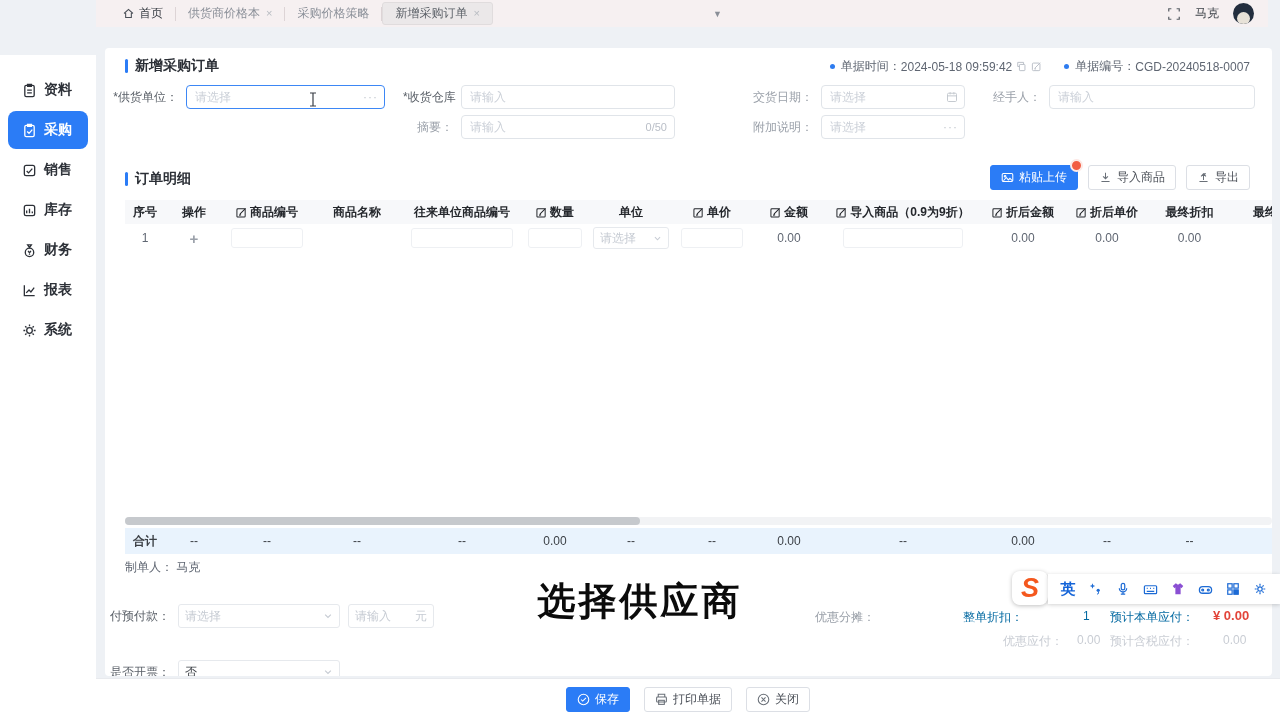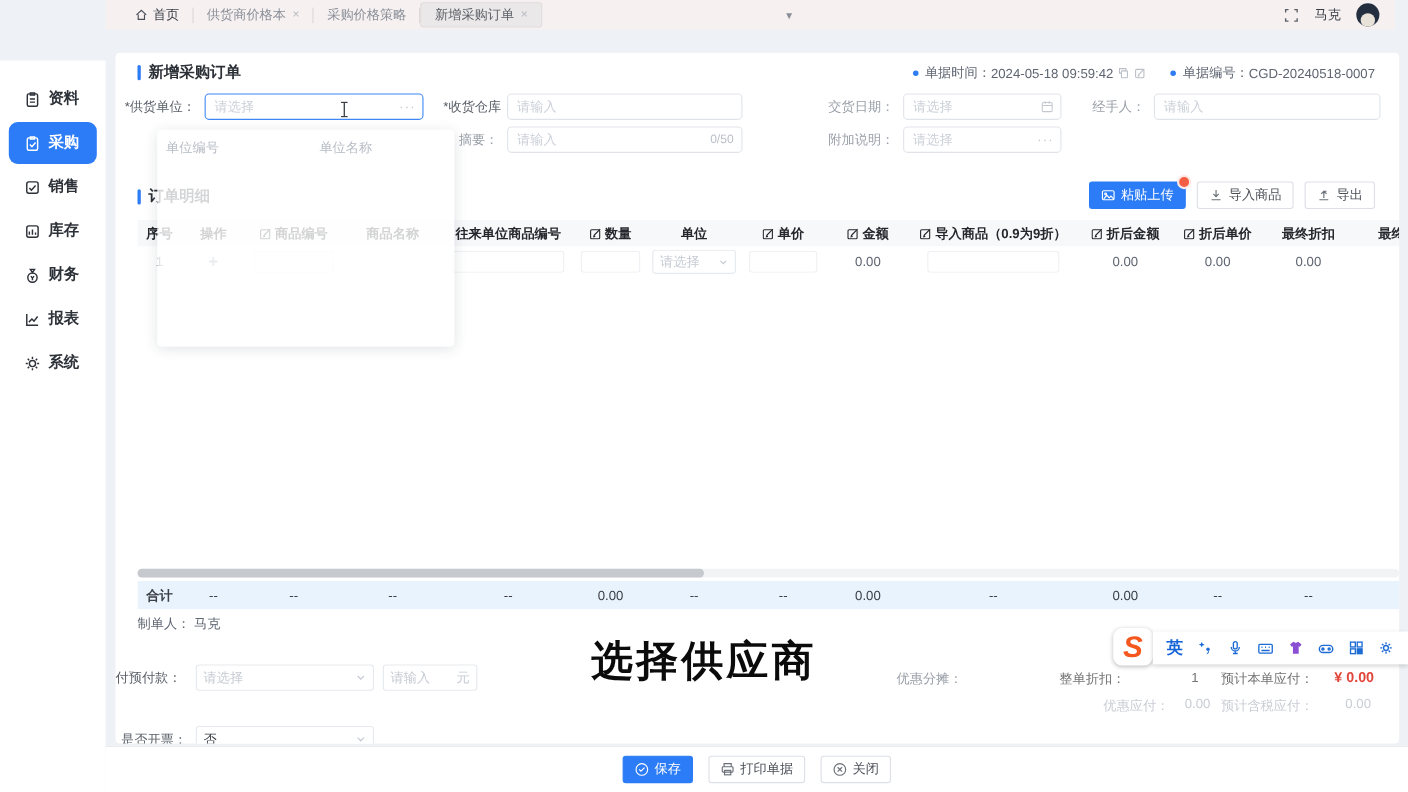"单位编号 单位名称" div.sup-drop { html: <div> <span>单位编号</span> <span>单位名称</span> </div> -> none }
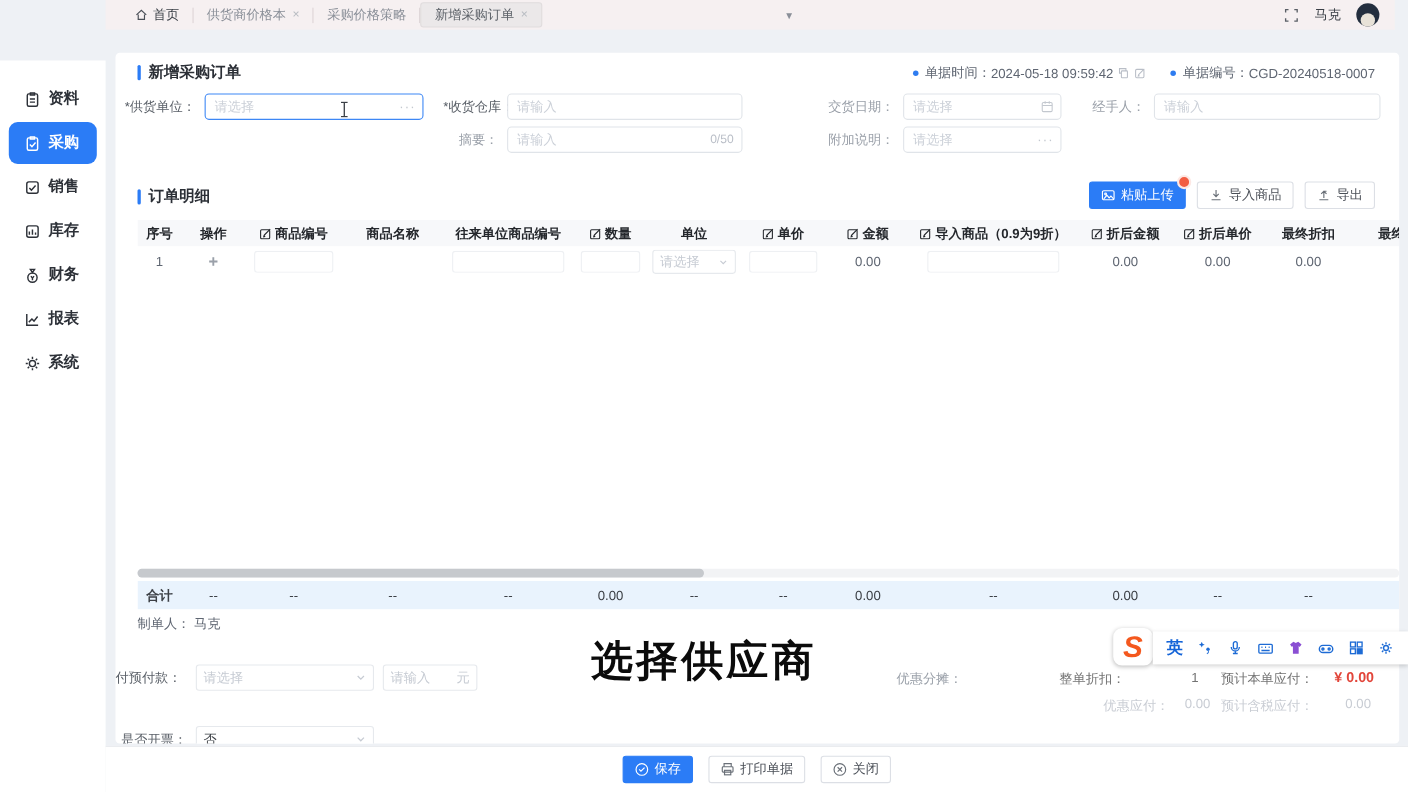"付预付款：" span.lbl { text-align: none -> right }
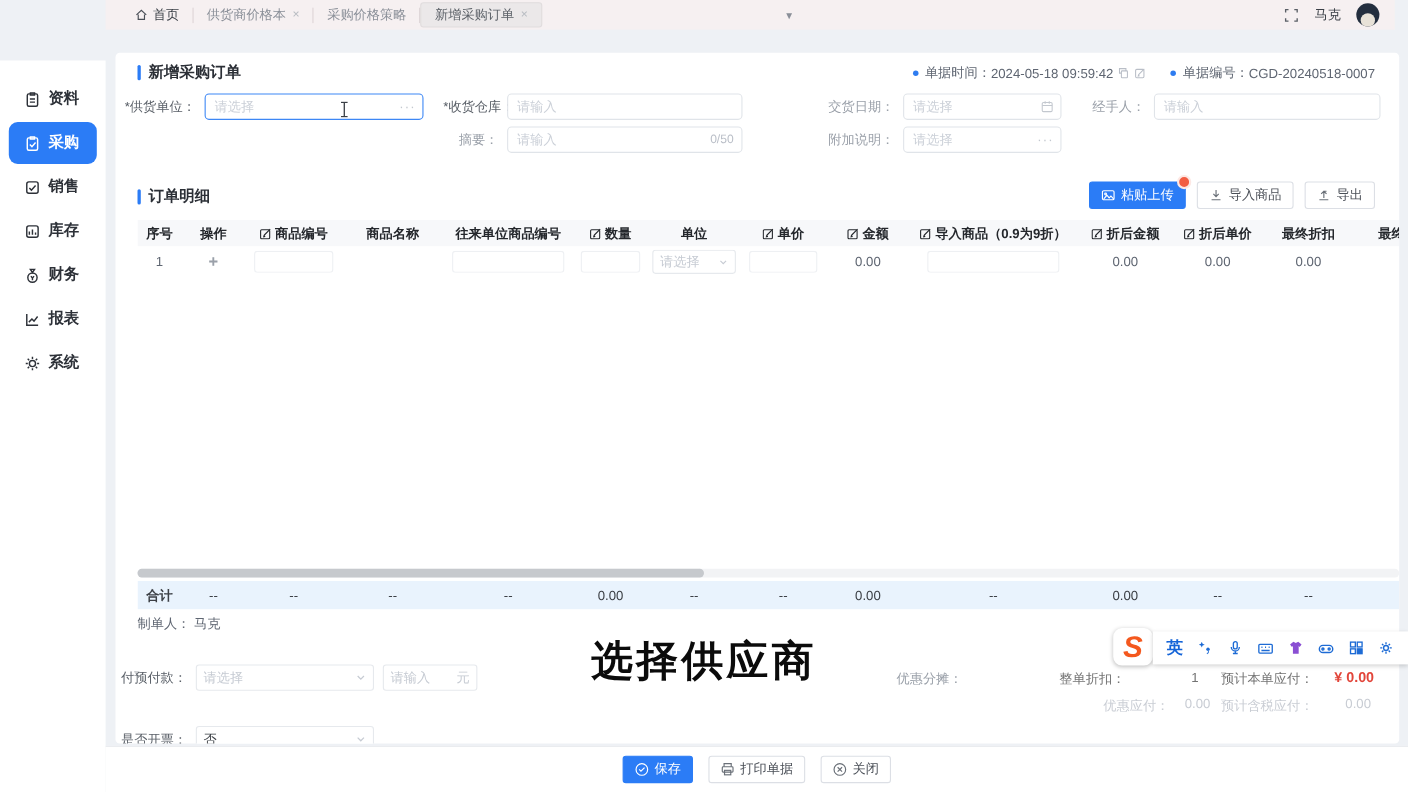"整单折扣：" .pay-val { color: #737373 -> #0369a1 }
